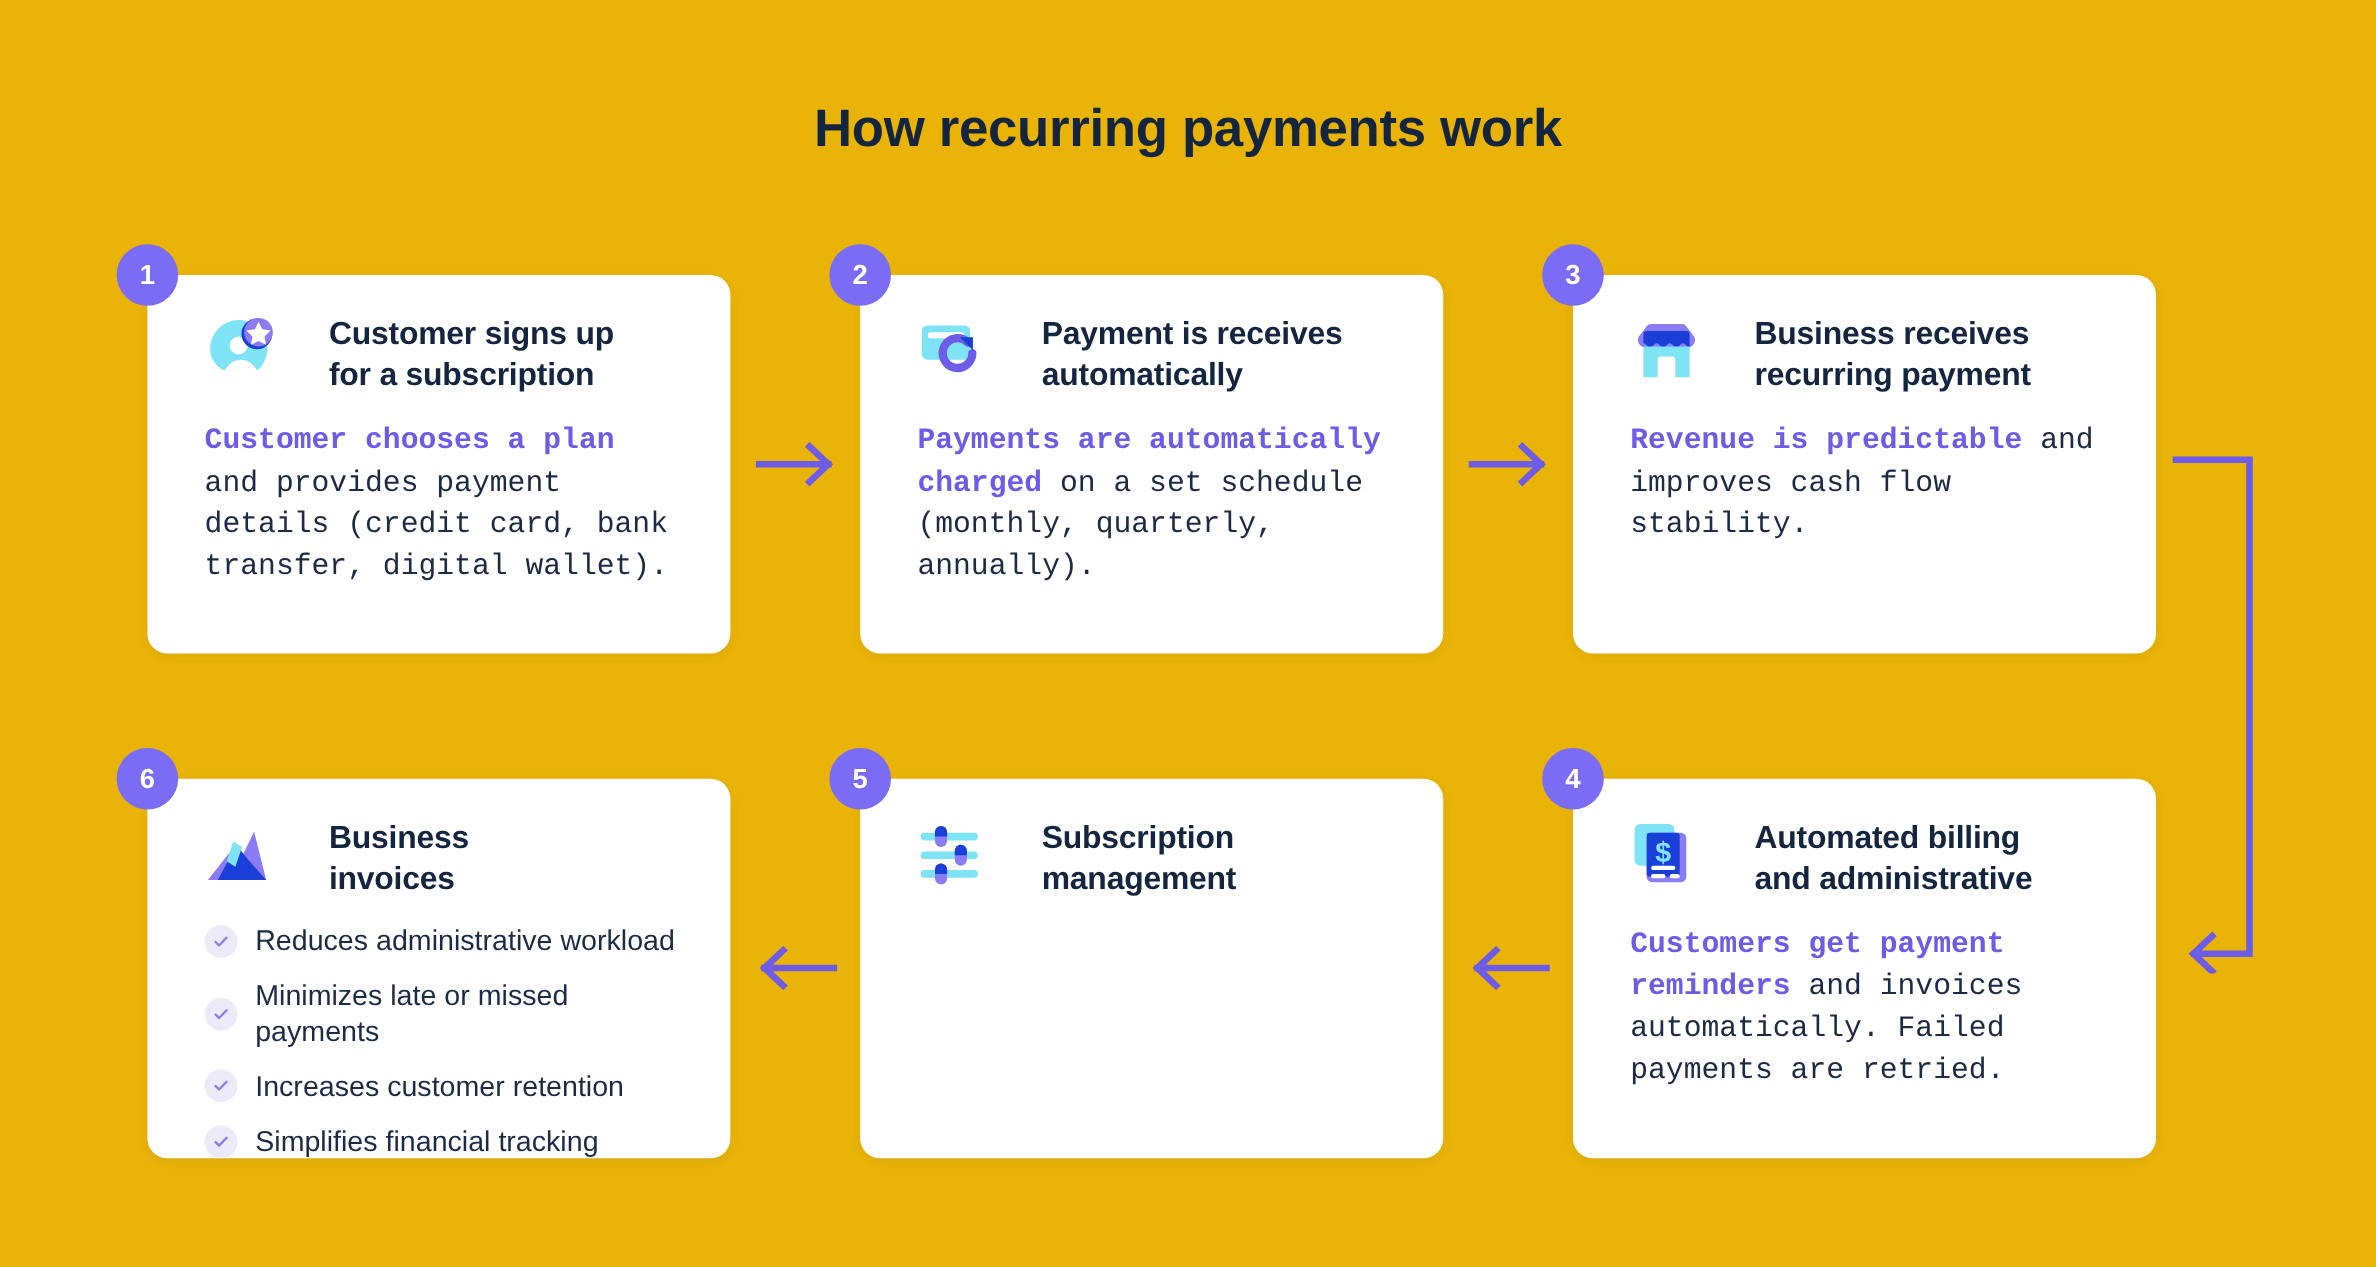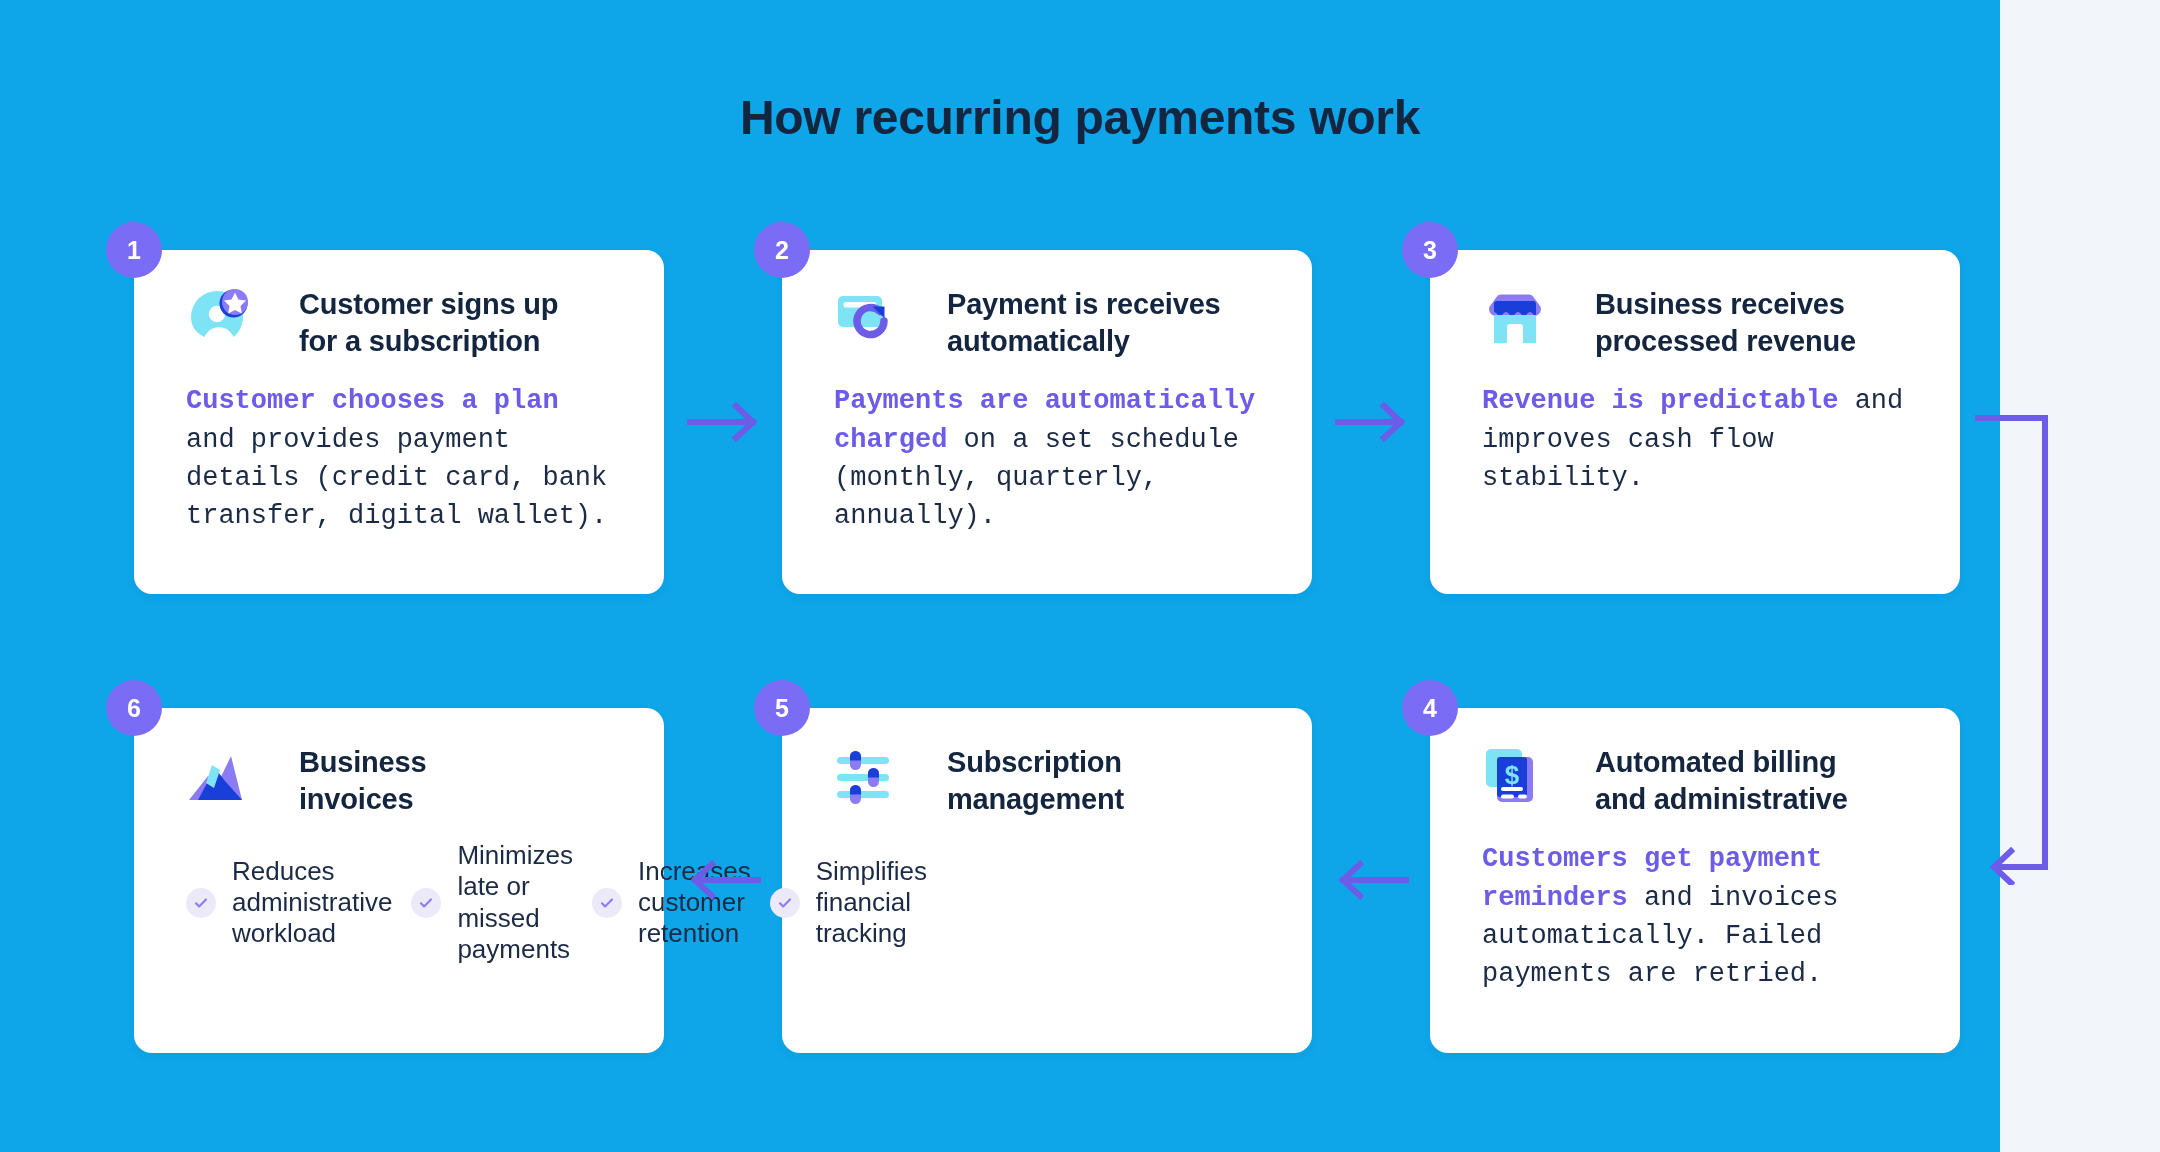"How recurring payments work" .page { background: #0ea5e9 -> #eab308; width: 2000px -> 2160px }
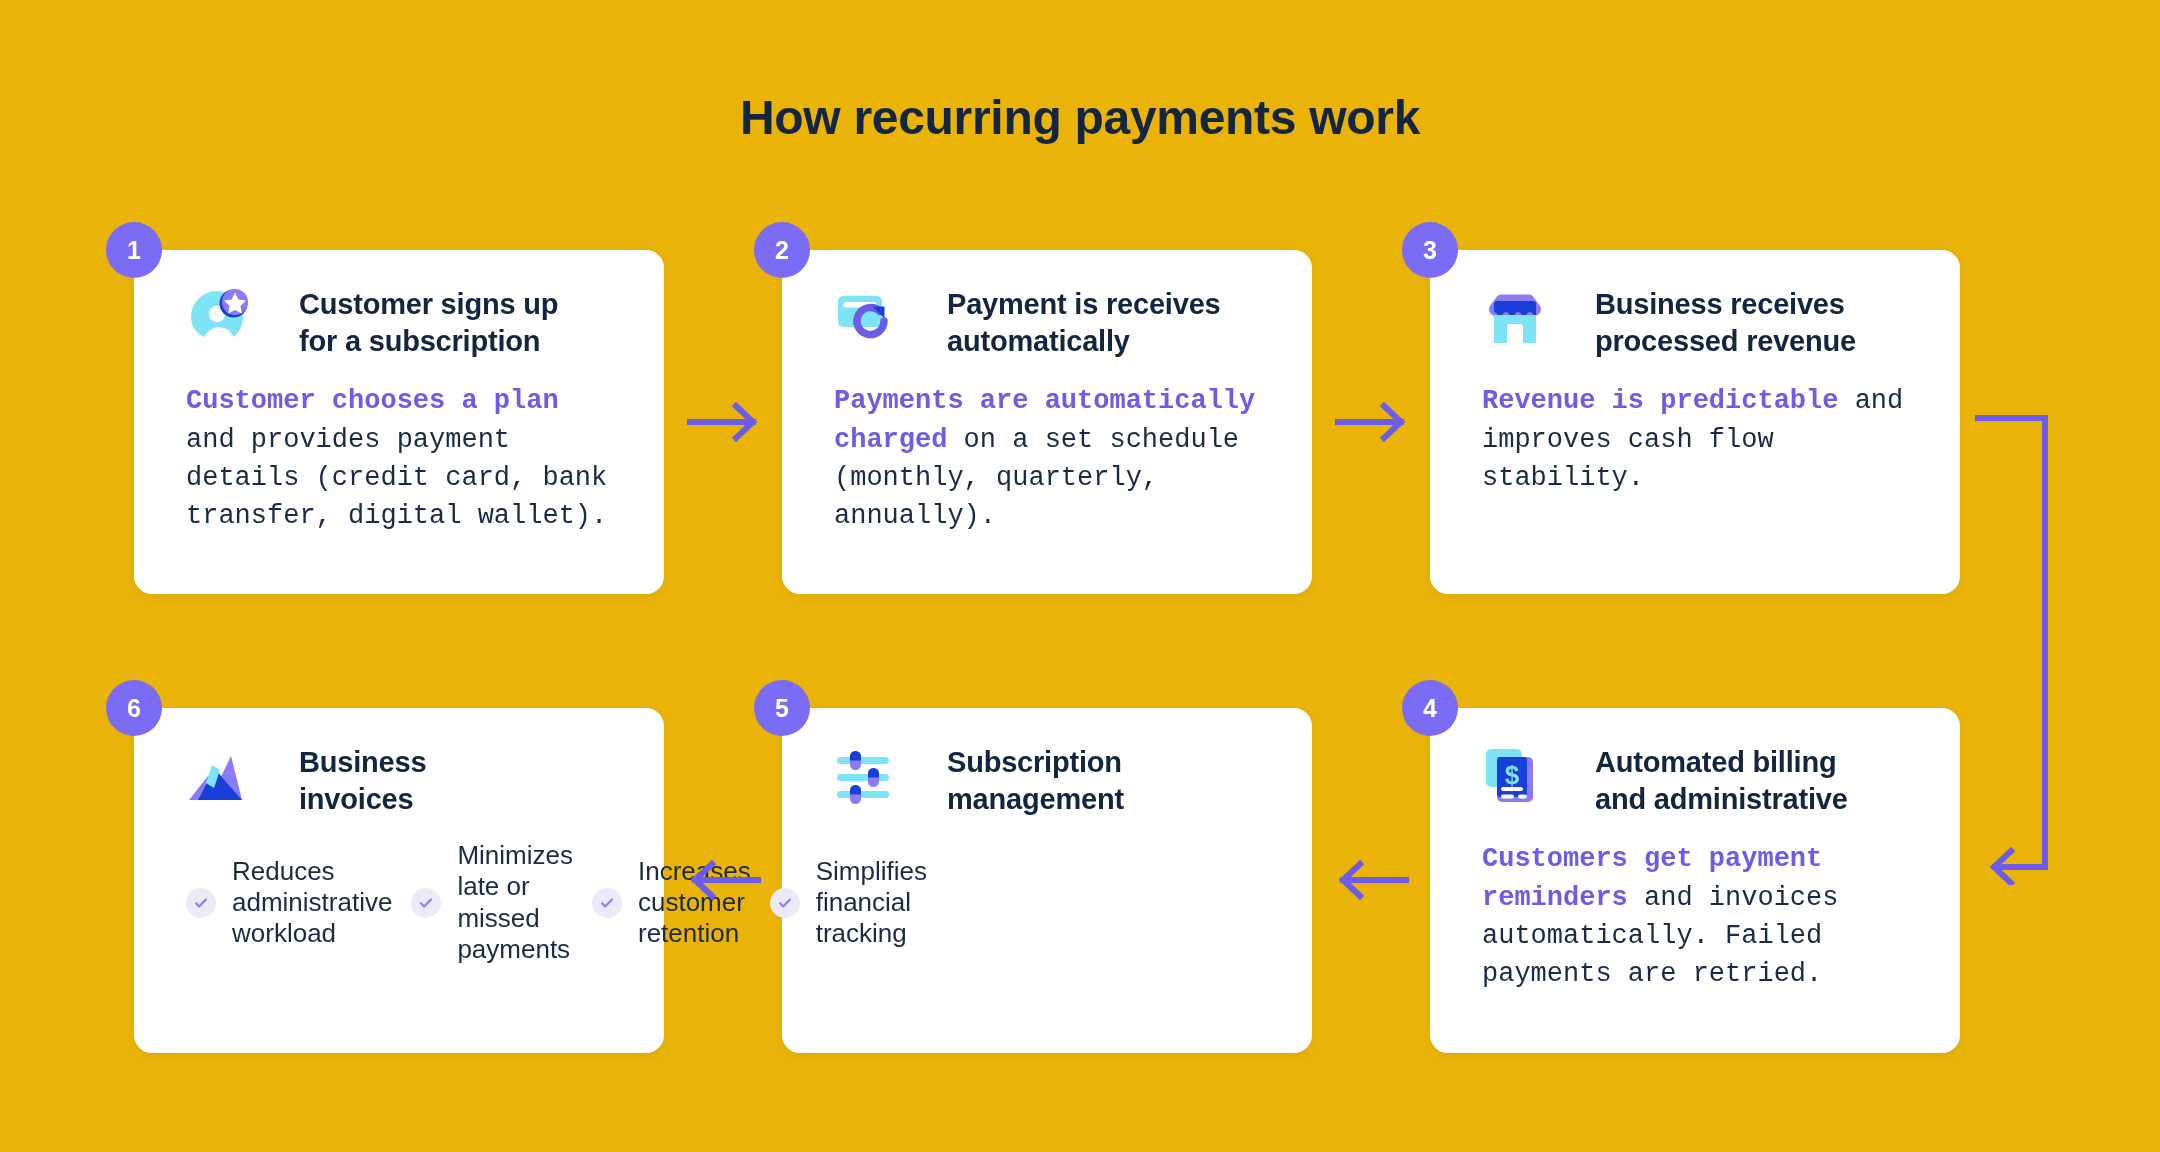"processed revenue" span { text: processed revenue -> recurring payment }
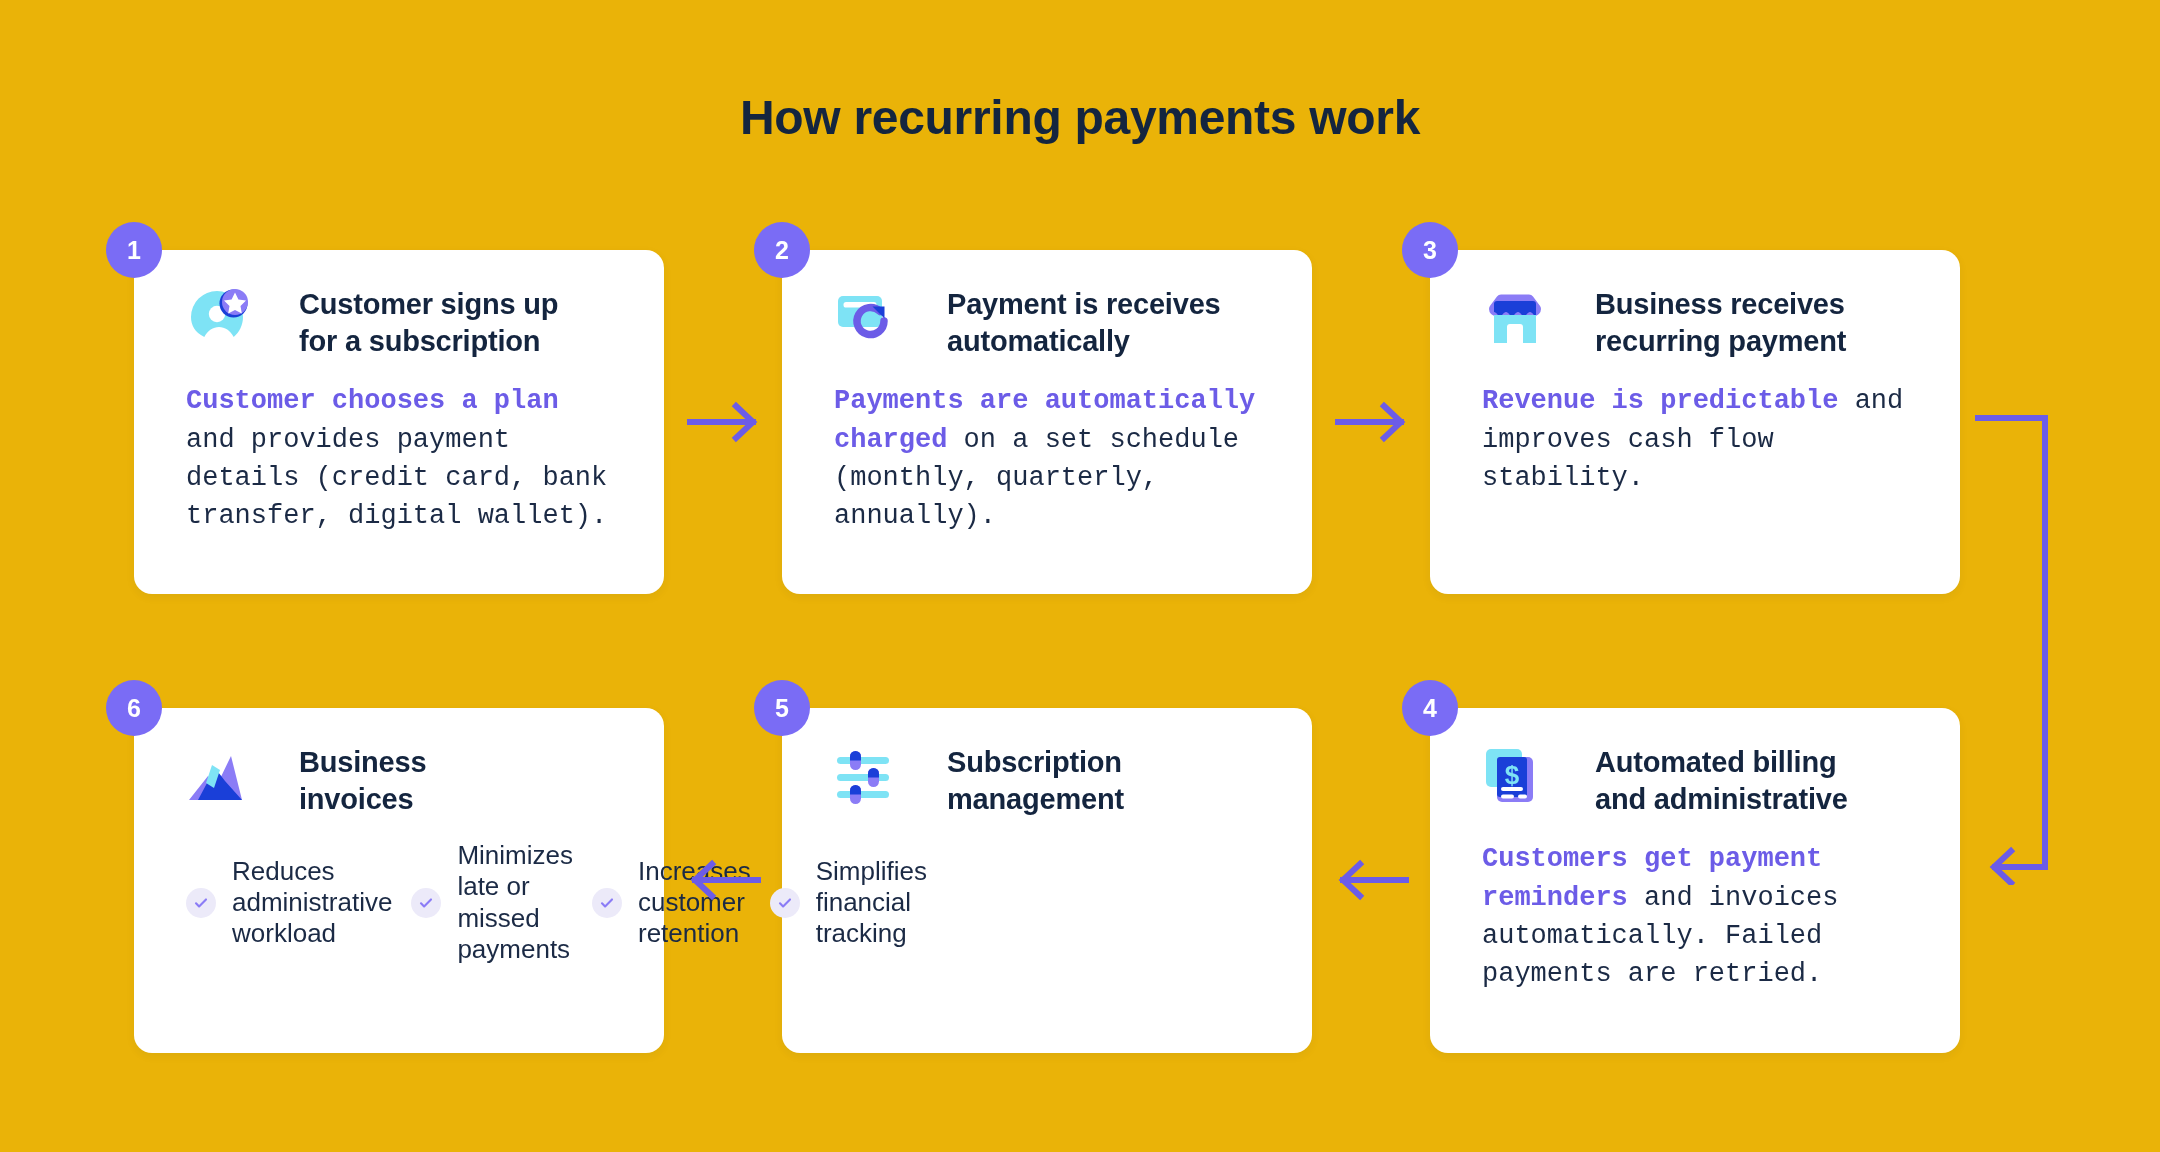"Reduces administrative workload" .checklist { flex-direction: row -> column }
